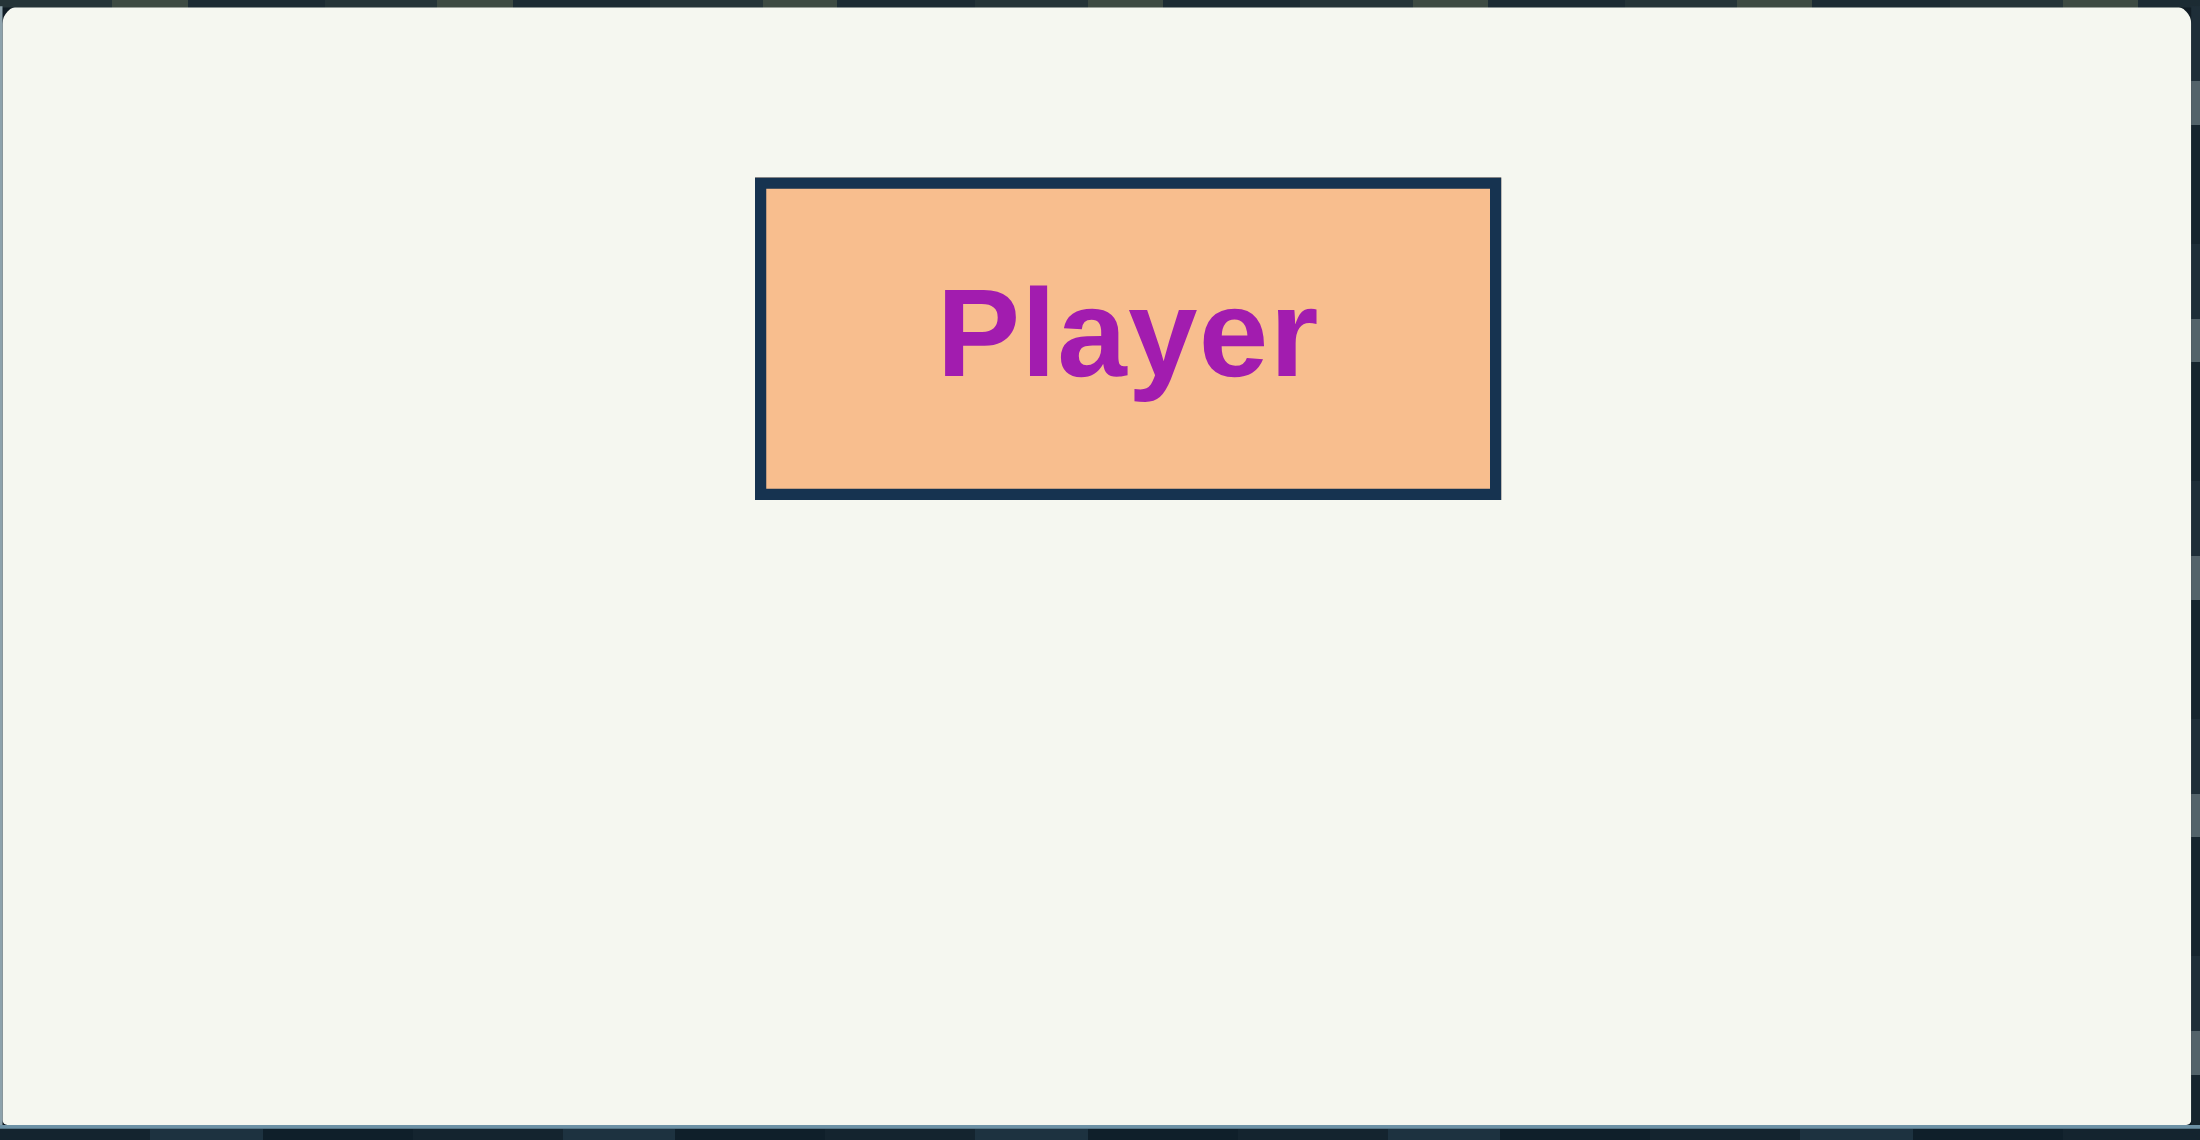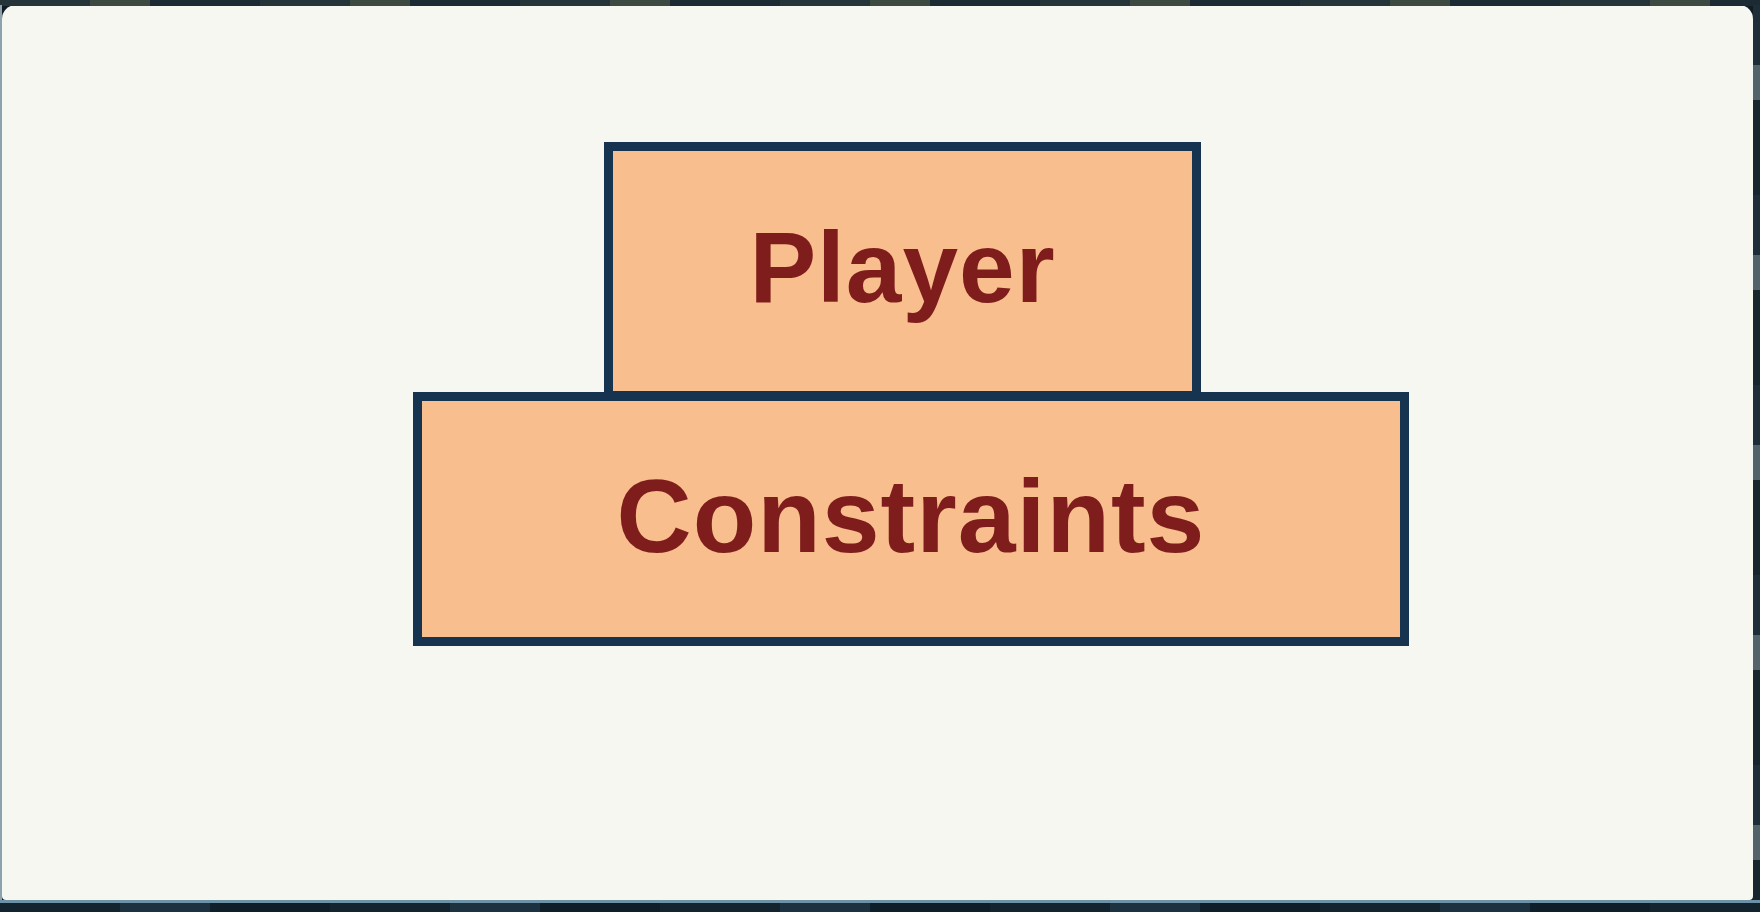"Player" .layer .label { color: #7f1d1d -> #a21caf }
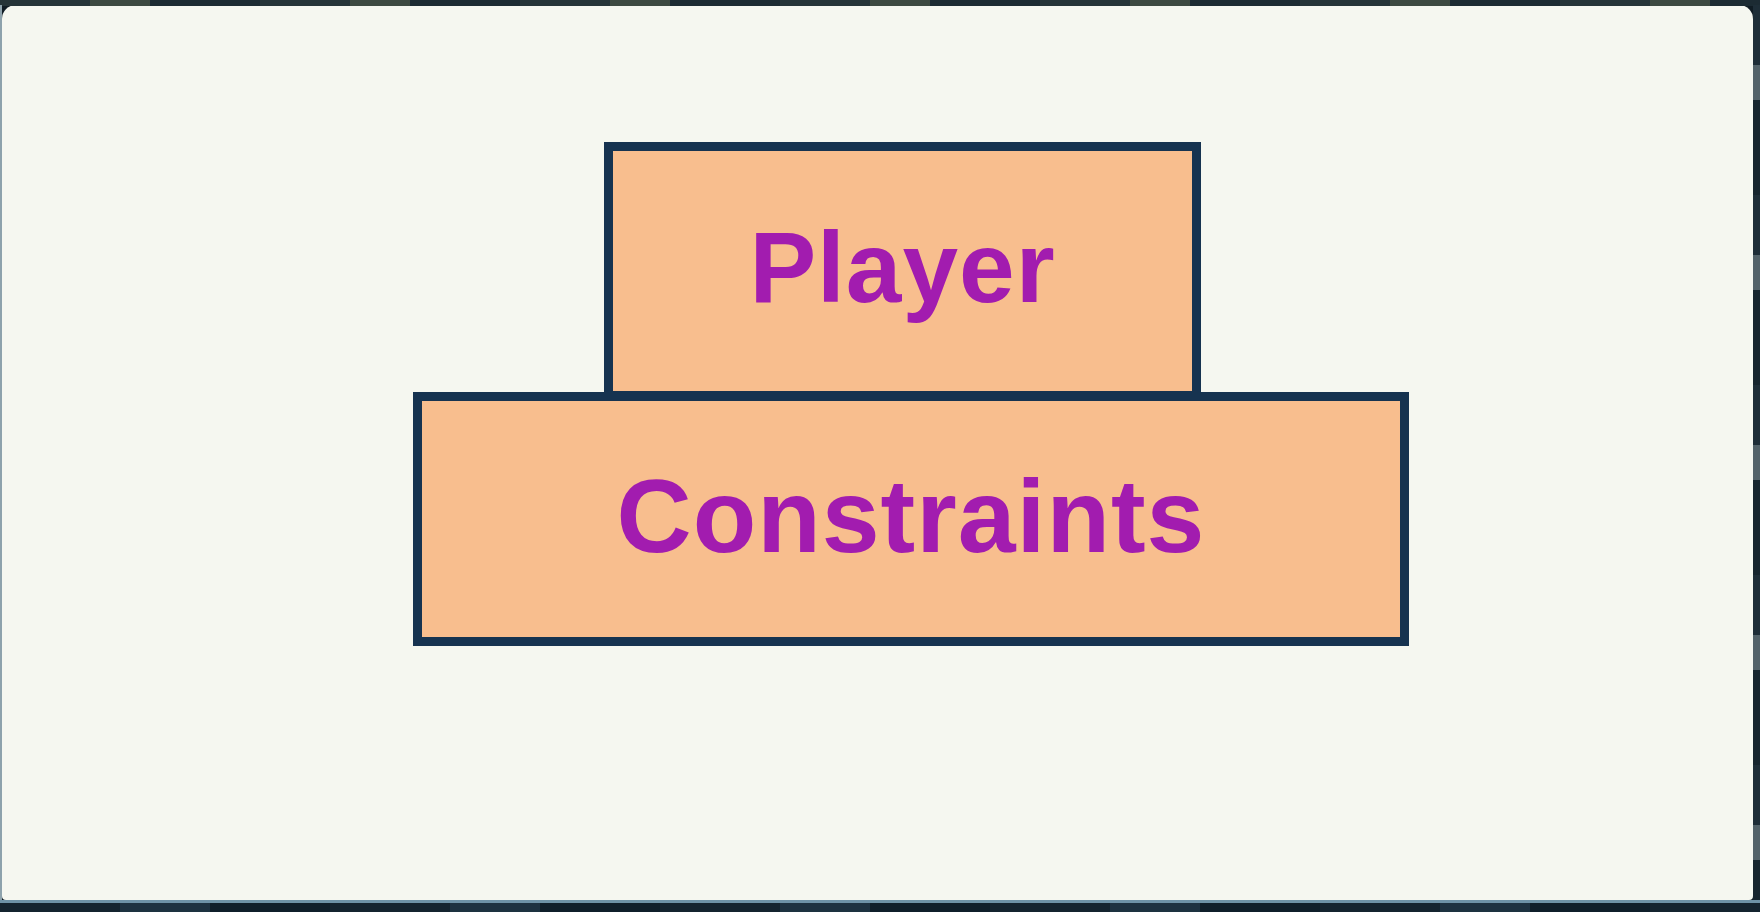"Constraints" div.layer { html: <div> <span>Constraints</span> </div> -> none }
